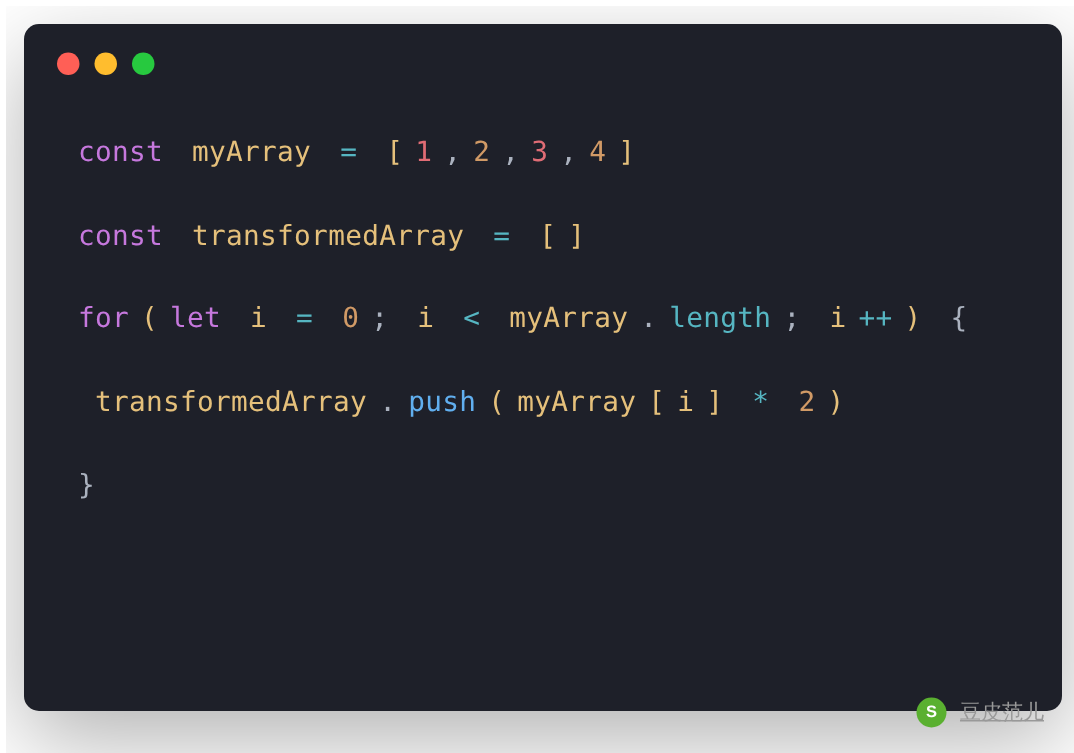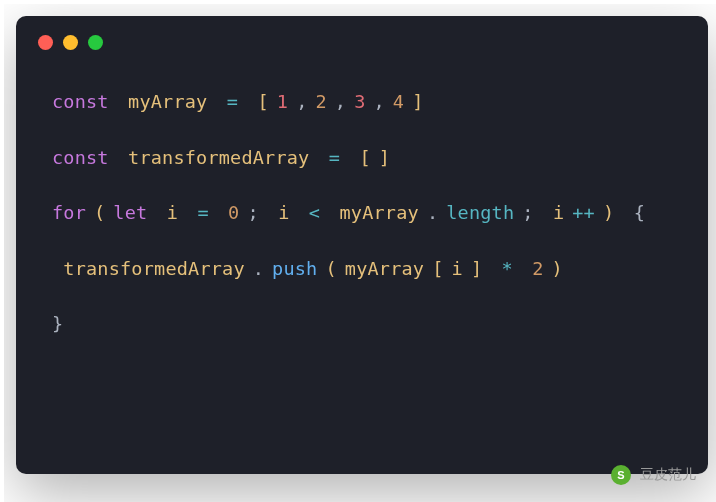"豆皮范儿" .wm-text { text-decoration: none -> underline }
